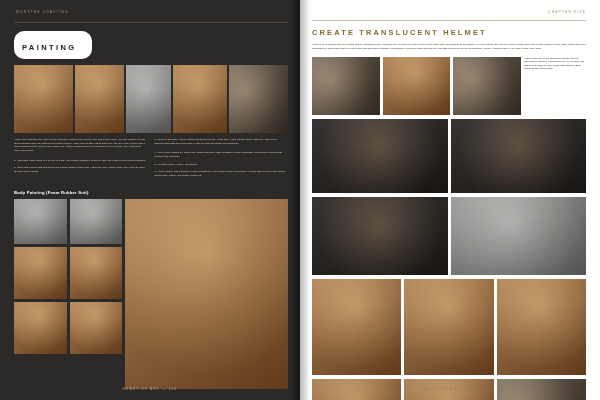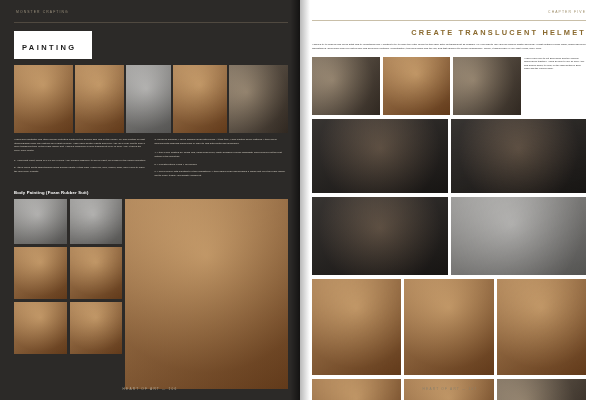"CREATE TRANSLUCENT HELMET" .sect-title { text-align: right -> none }
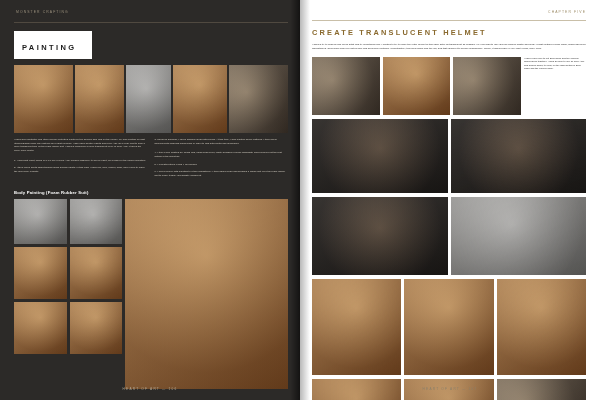"PAINTING" .panel-title-box { border-radius: none -> 10px }
